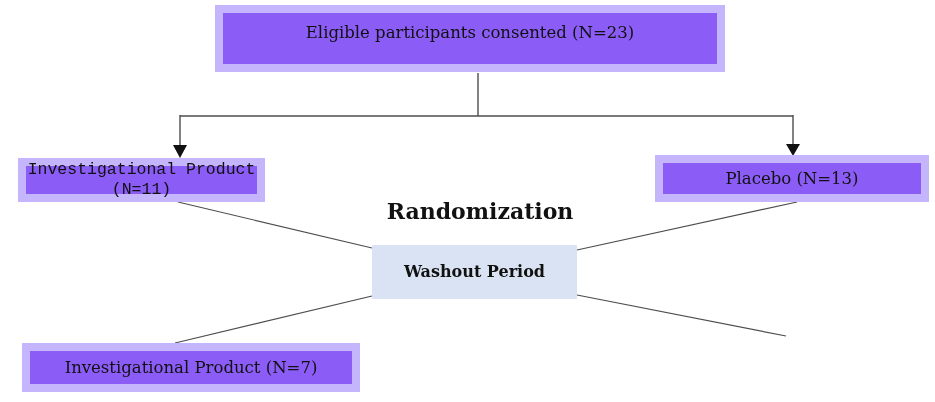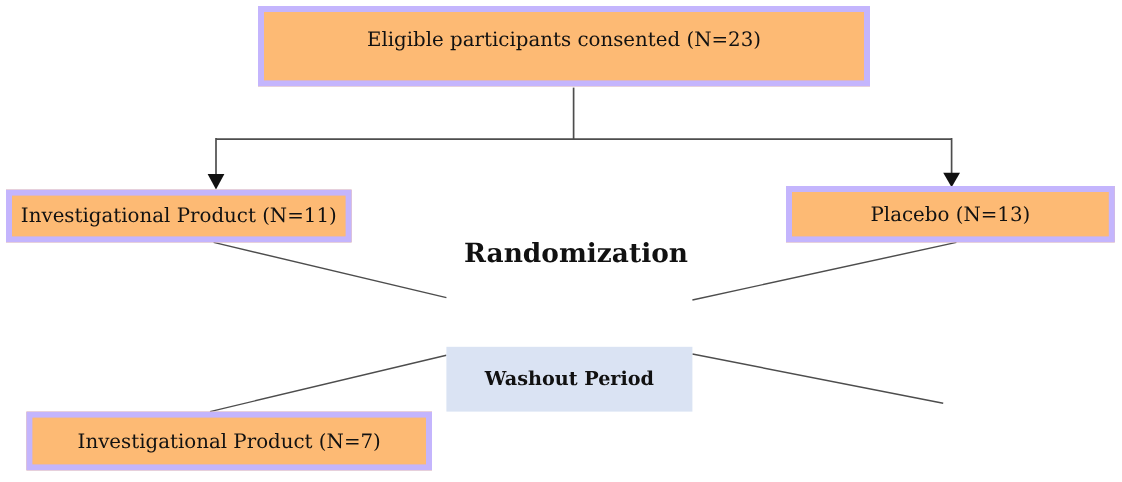"Eligible participants consented (N=23)" .node { background: #fdba74 -> #8b5cf6; border: 5px solid #c4b5fd -> 8px solid #c4b5fd }
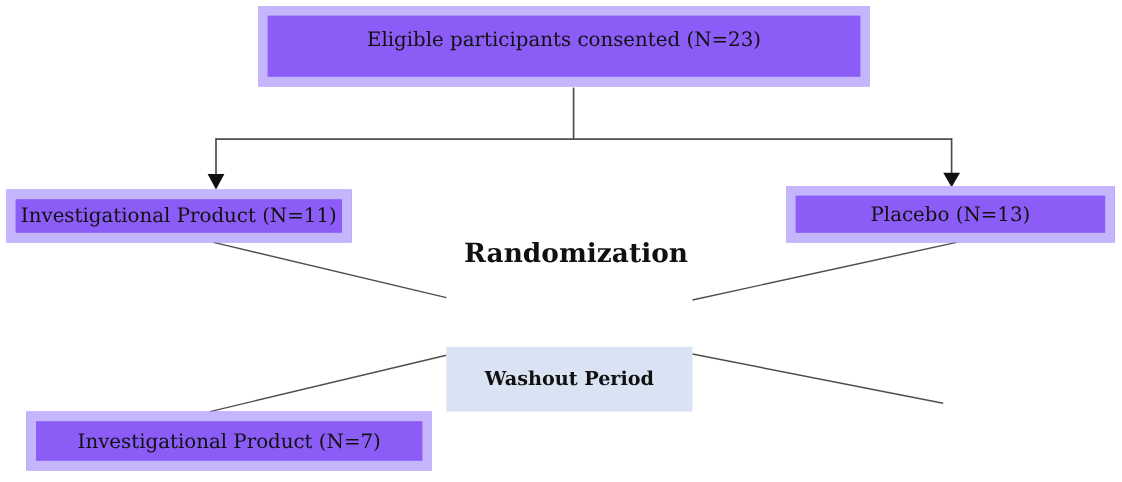"Investigational Product (N=11)" .node-arm1-left { font-family: none -> Liberation Mono, monospace; left: 5px -> 18px; width: 288px -> 247px }
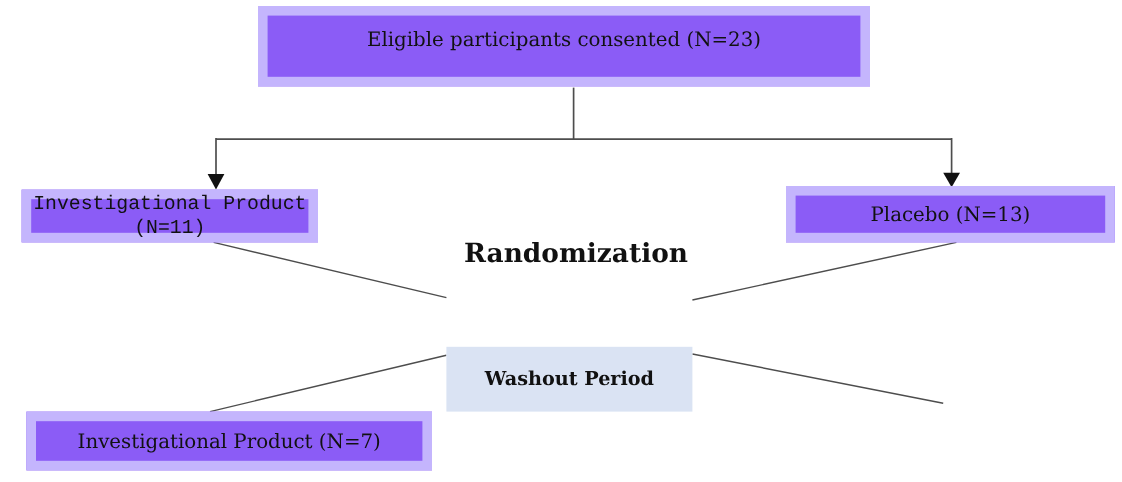"Washout Period" .node-washout { margin-top: 44px -> none }
